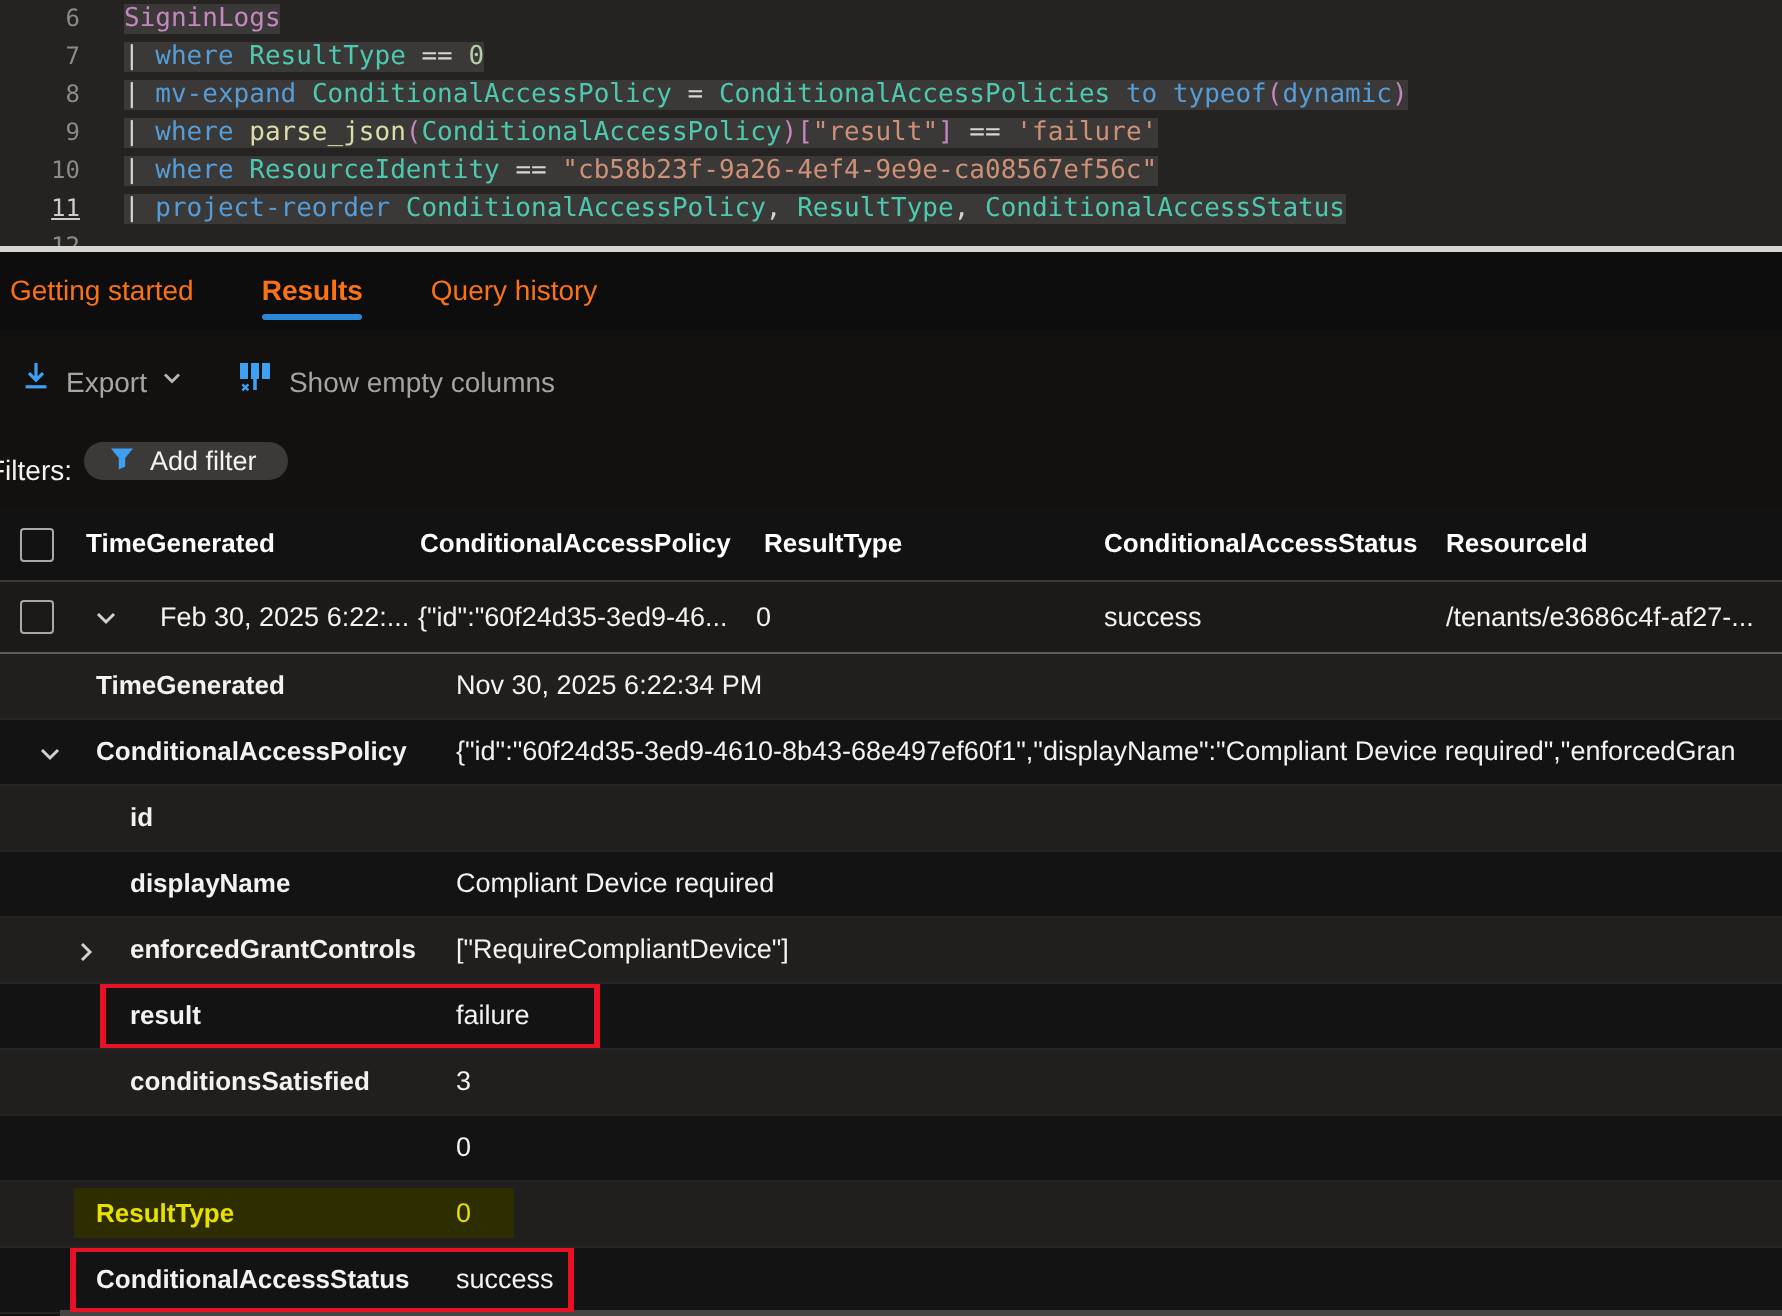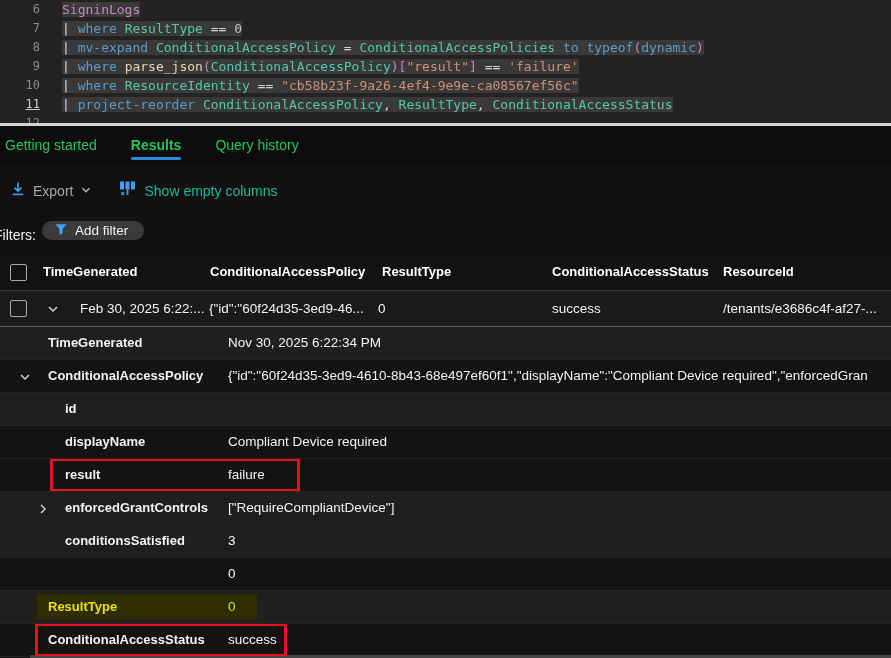"Getting started" .tab { color: #22c55e -> #f97316 }
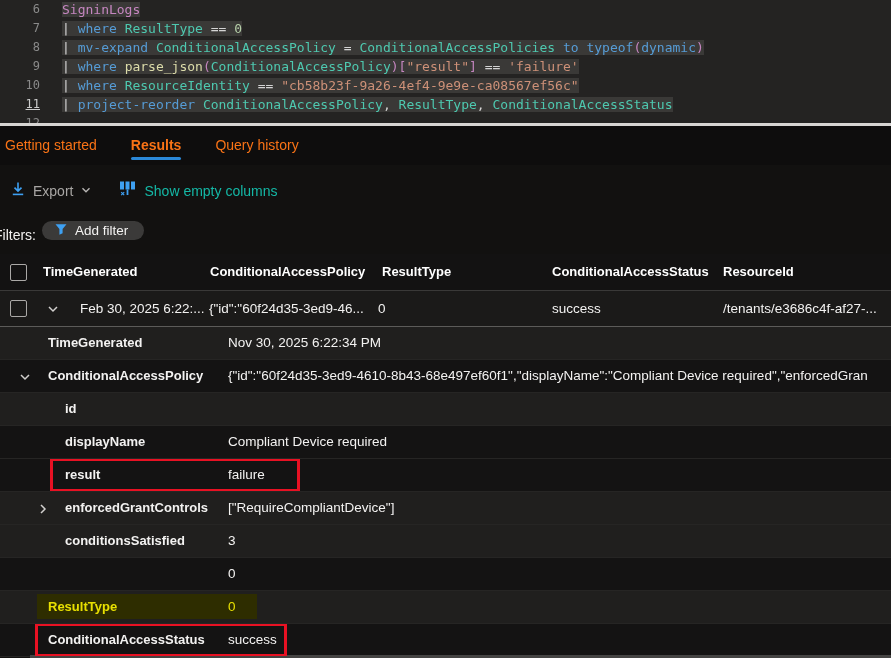"Show empty columns" .show-empty-label { color: #14b8a6 -> #a3a3a3 }
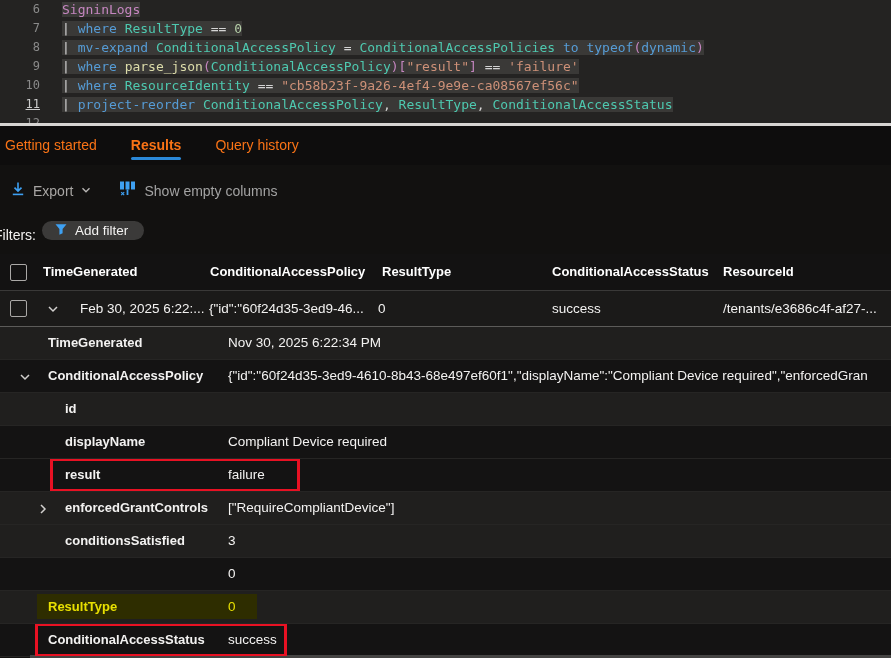"result" div.d-row { order: before "enforcedGrantControls" -> after "enforcedGrantControls" }
